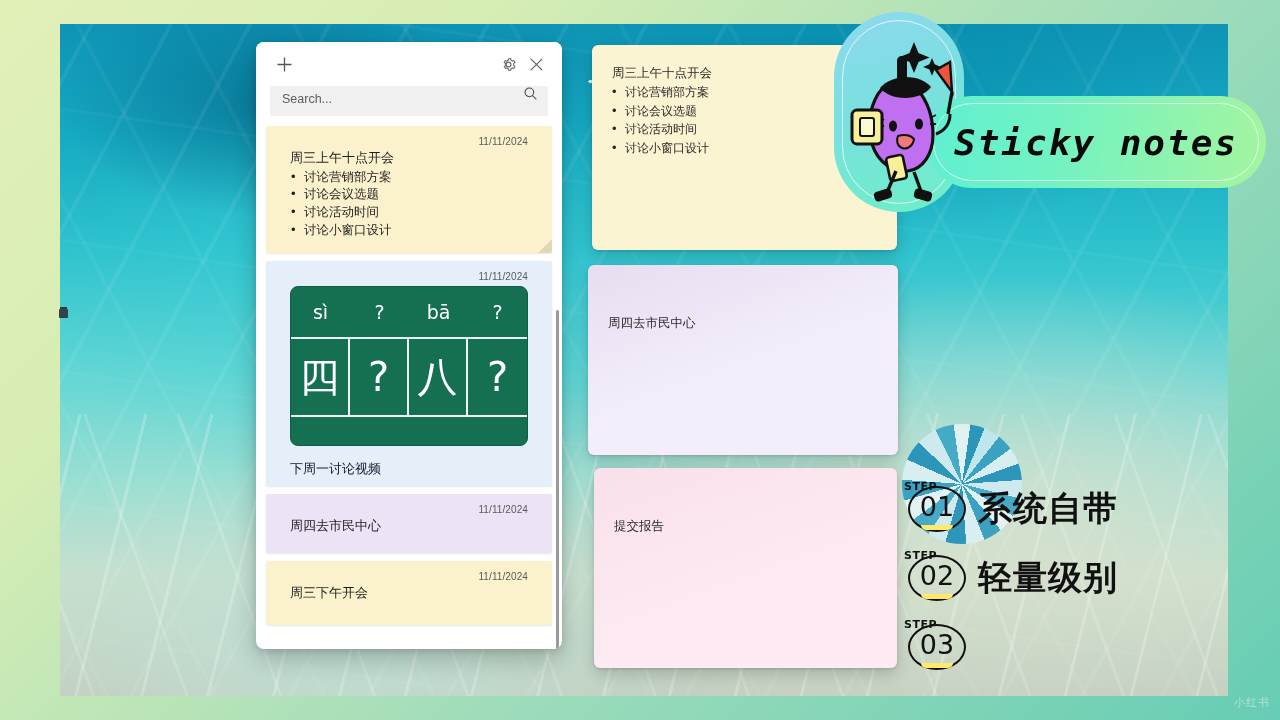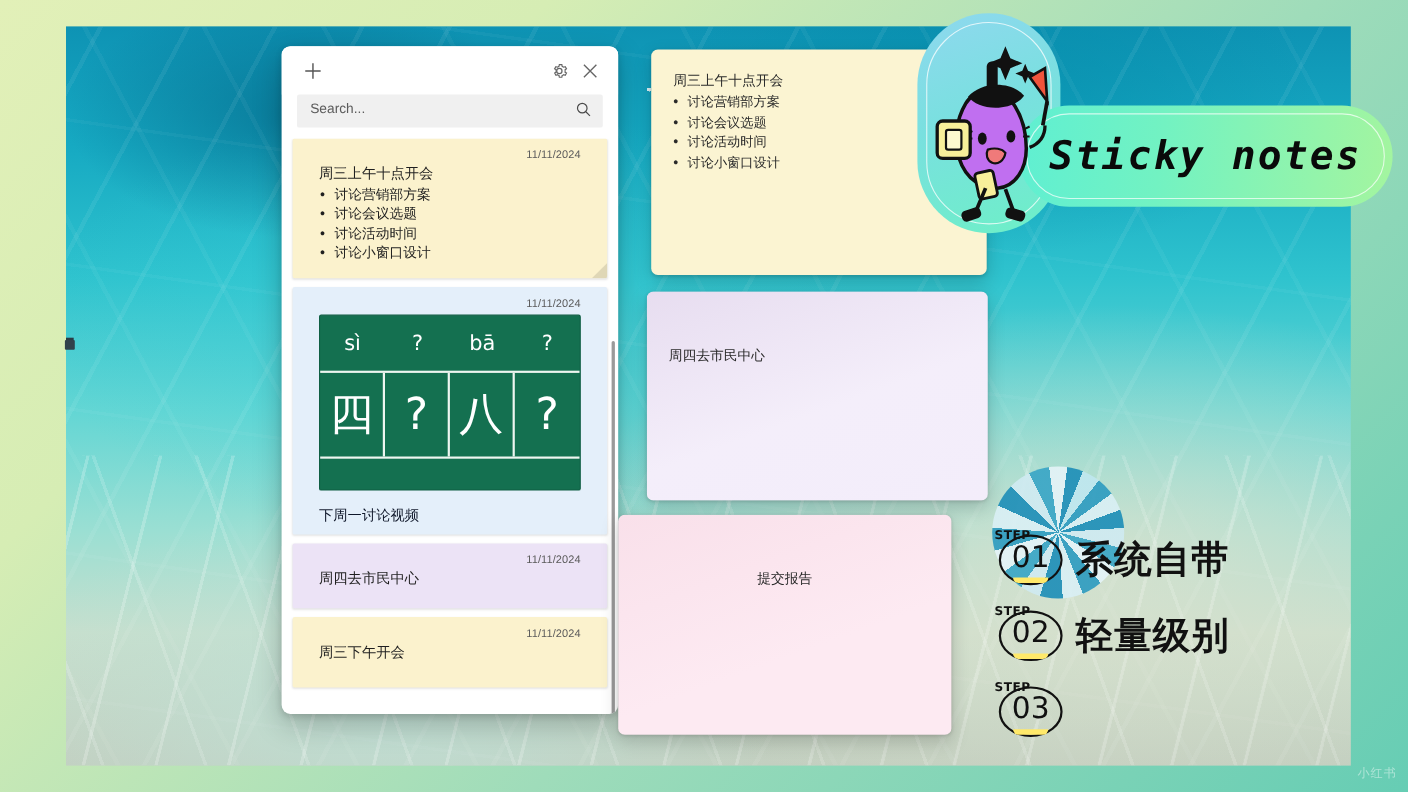"Search..." #search-box { align-items: center -> none }
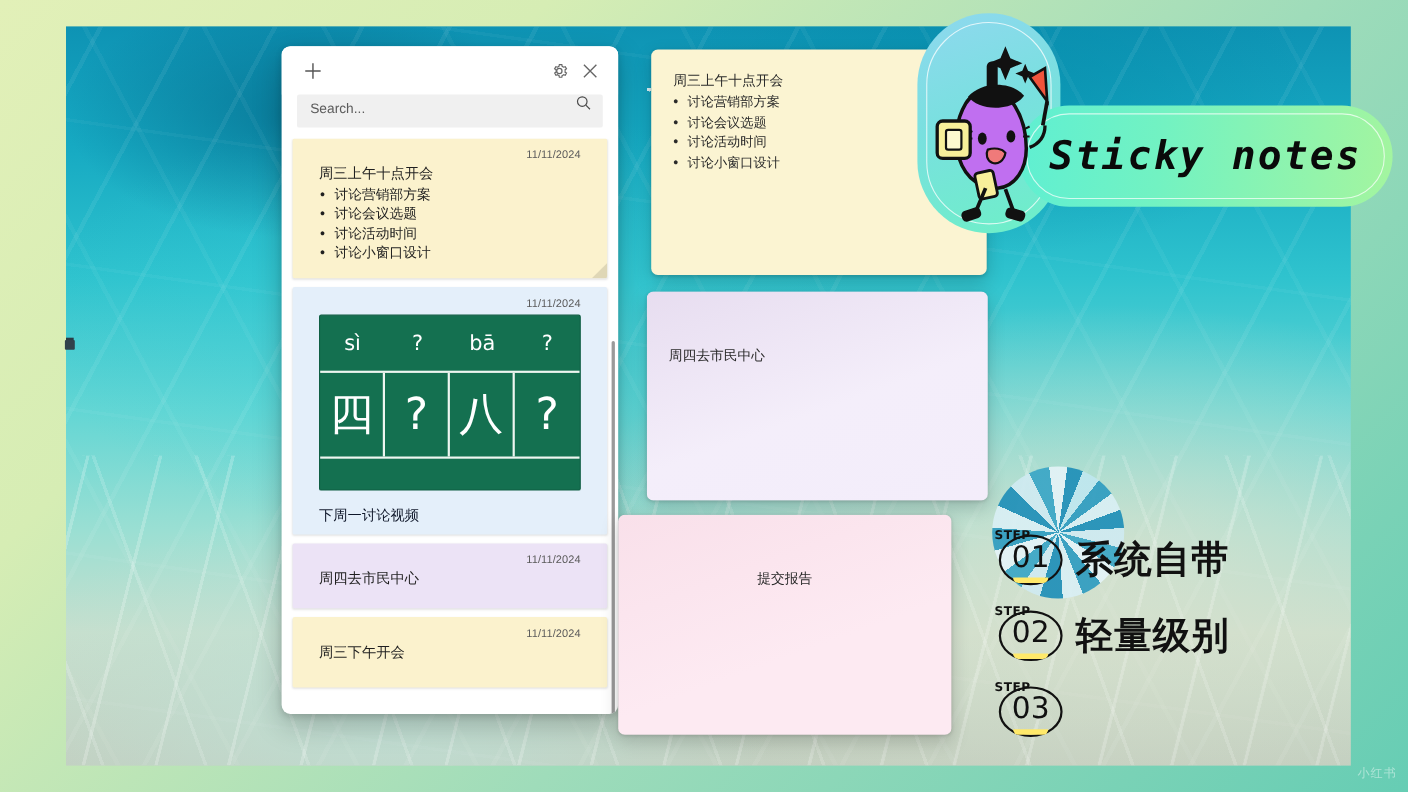"sì" .chalkboard { border-radius: 2px -> 8px }
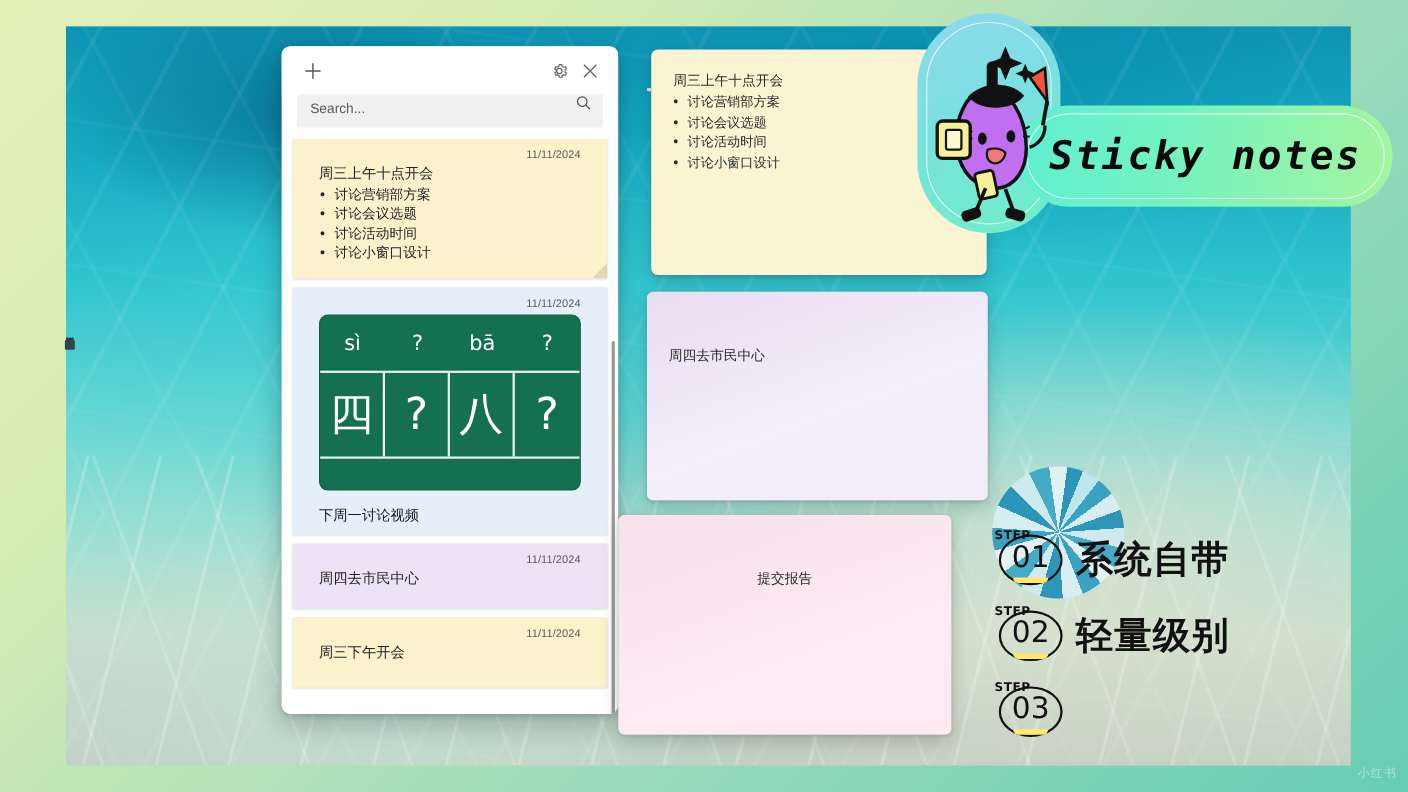"提交报告" #float-note-pink { left: 562px -> 594px; text-align: center -> none }
